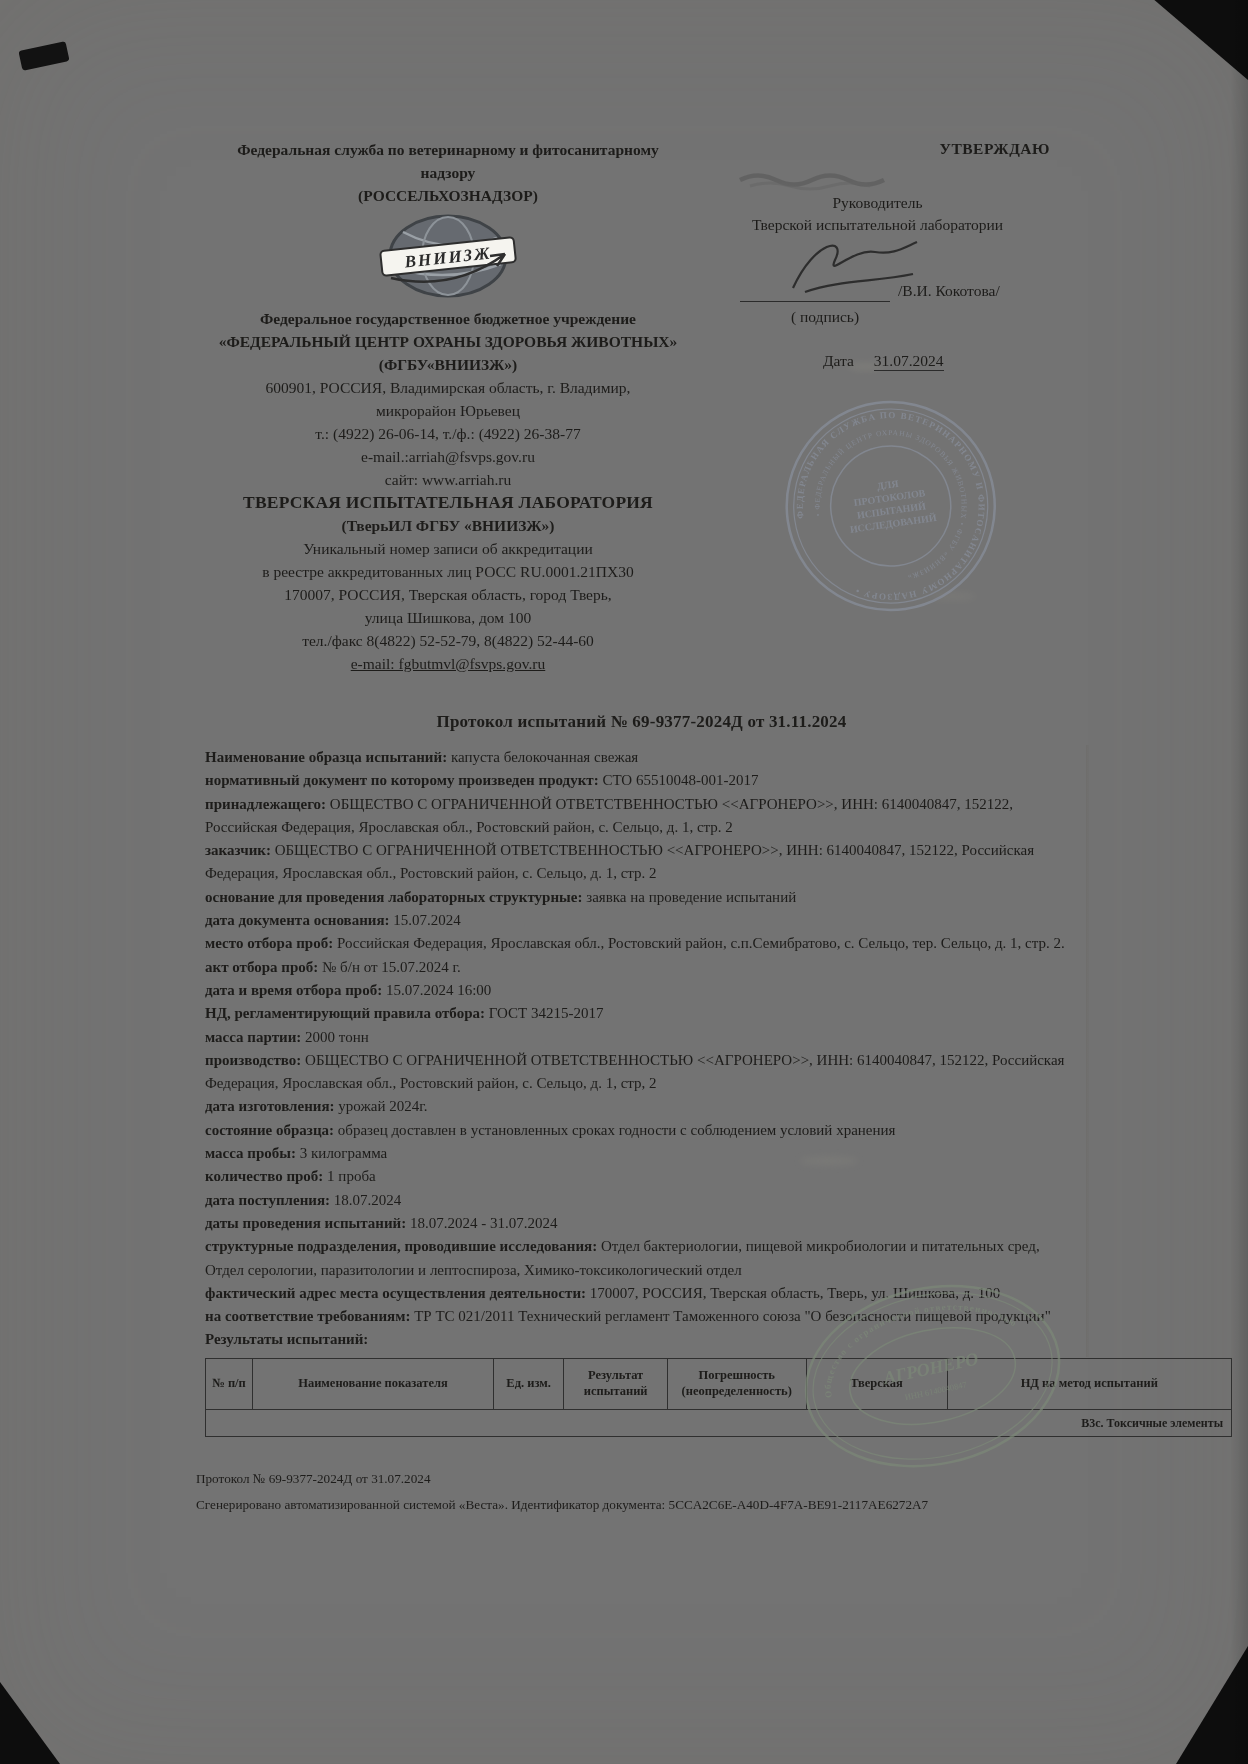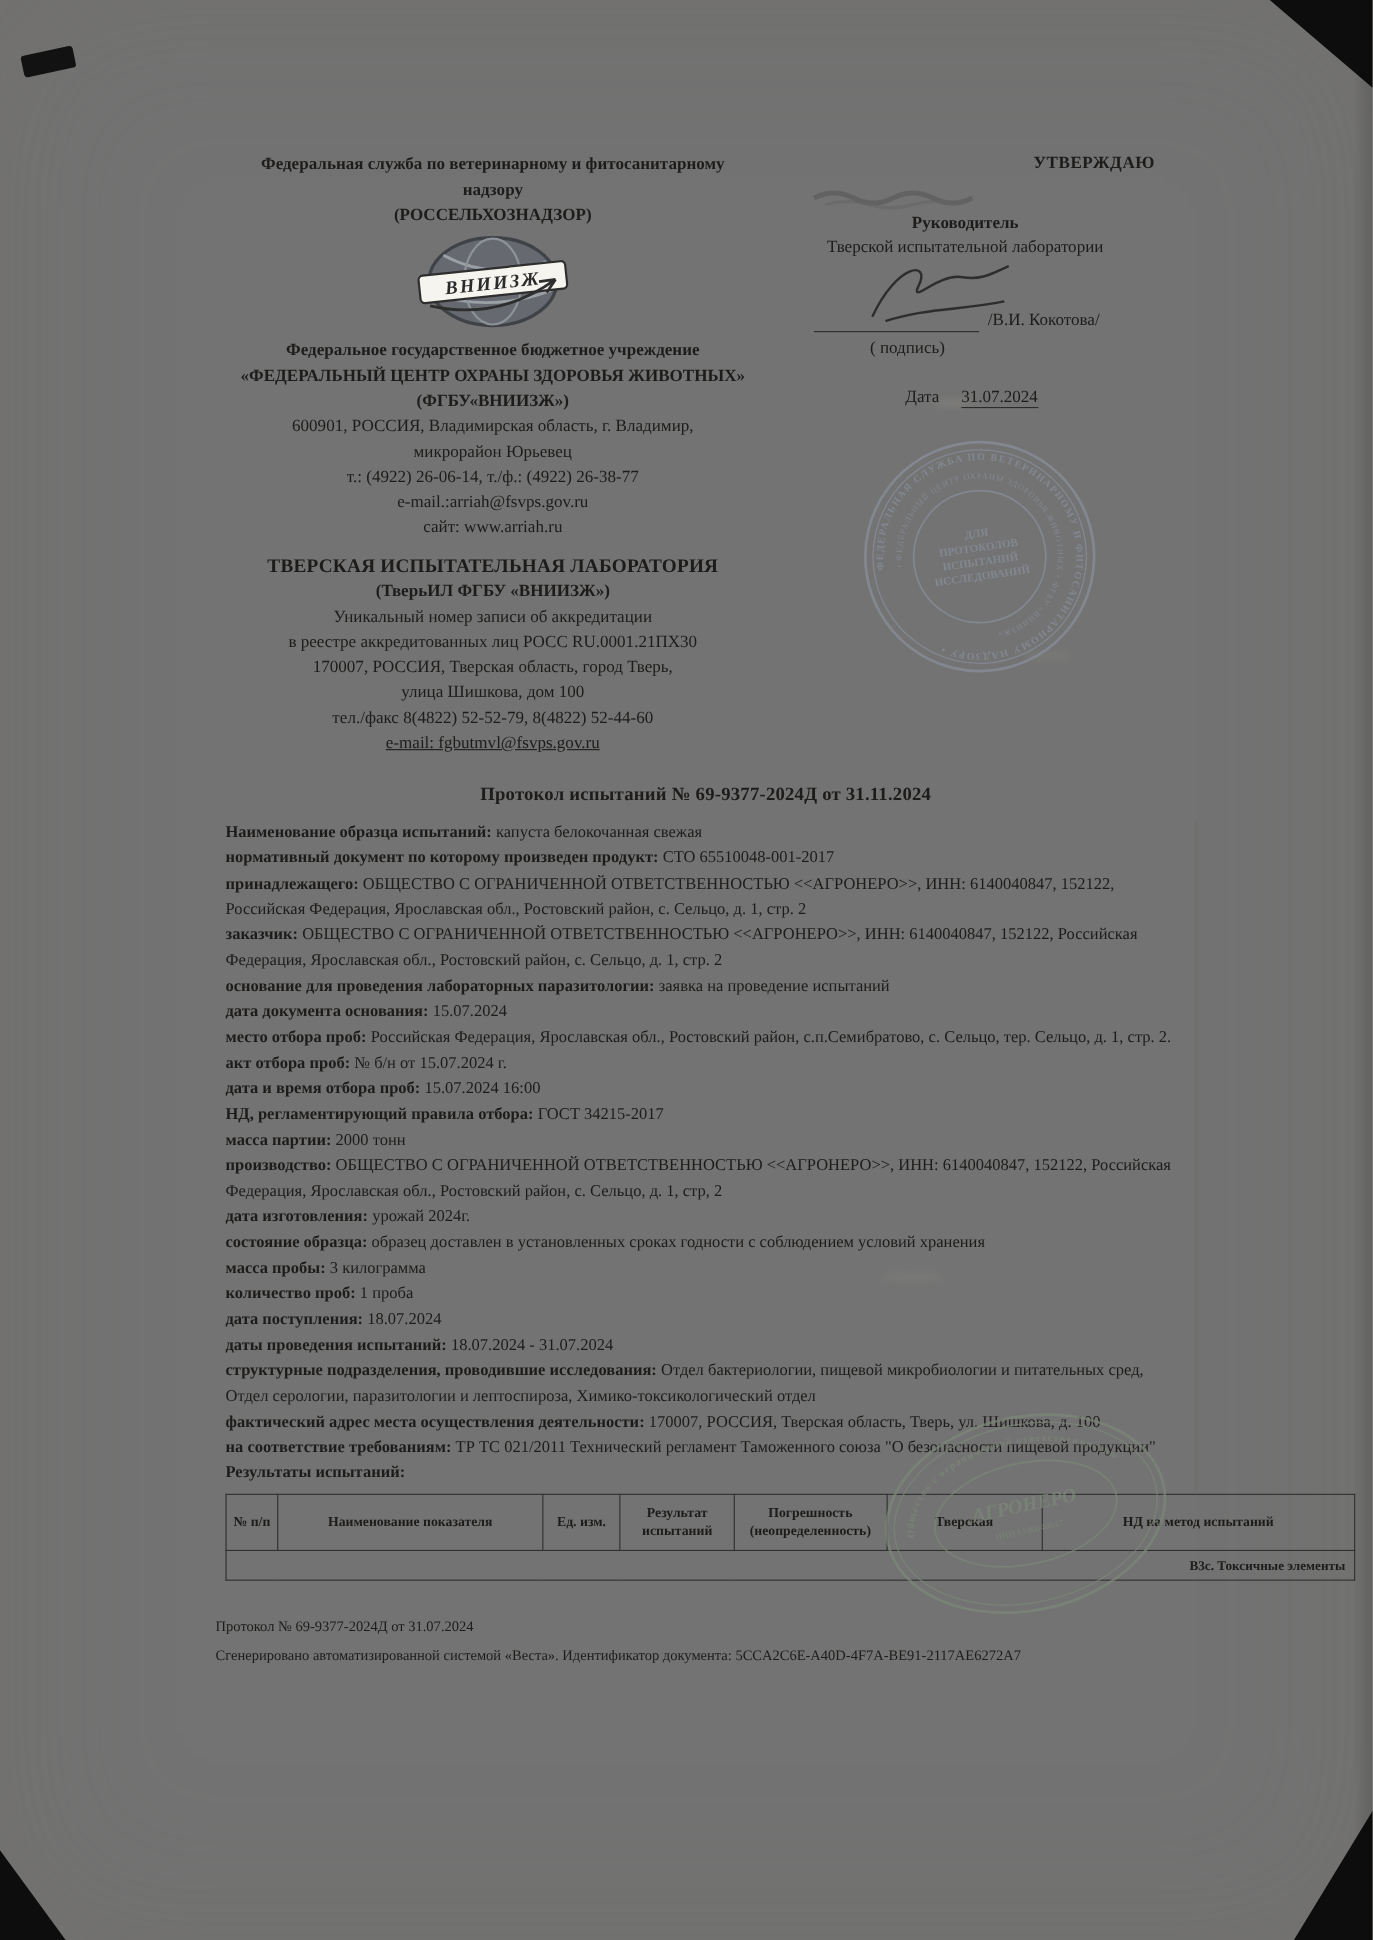"Руководитель" .hr .role1 { font-weight: bold -> none }
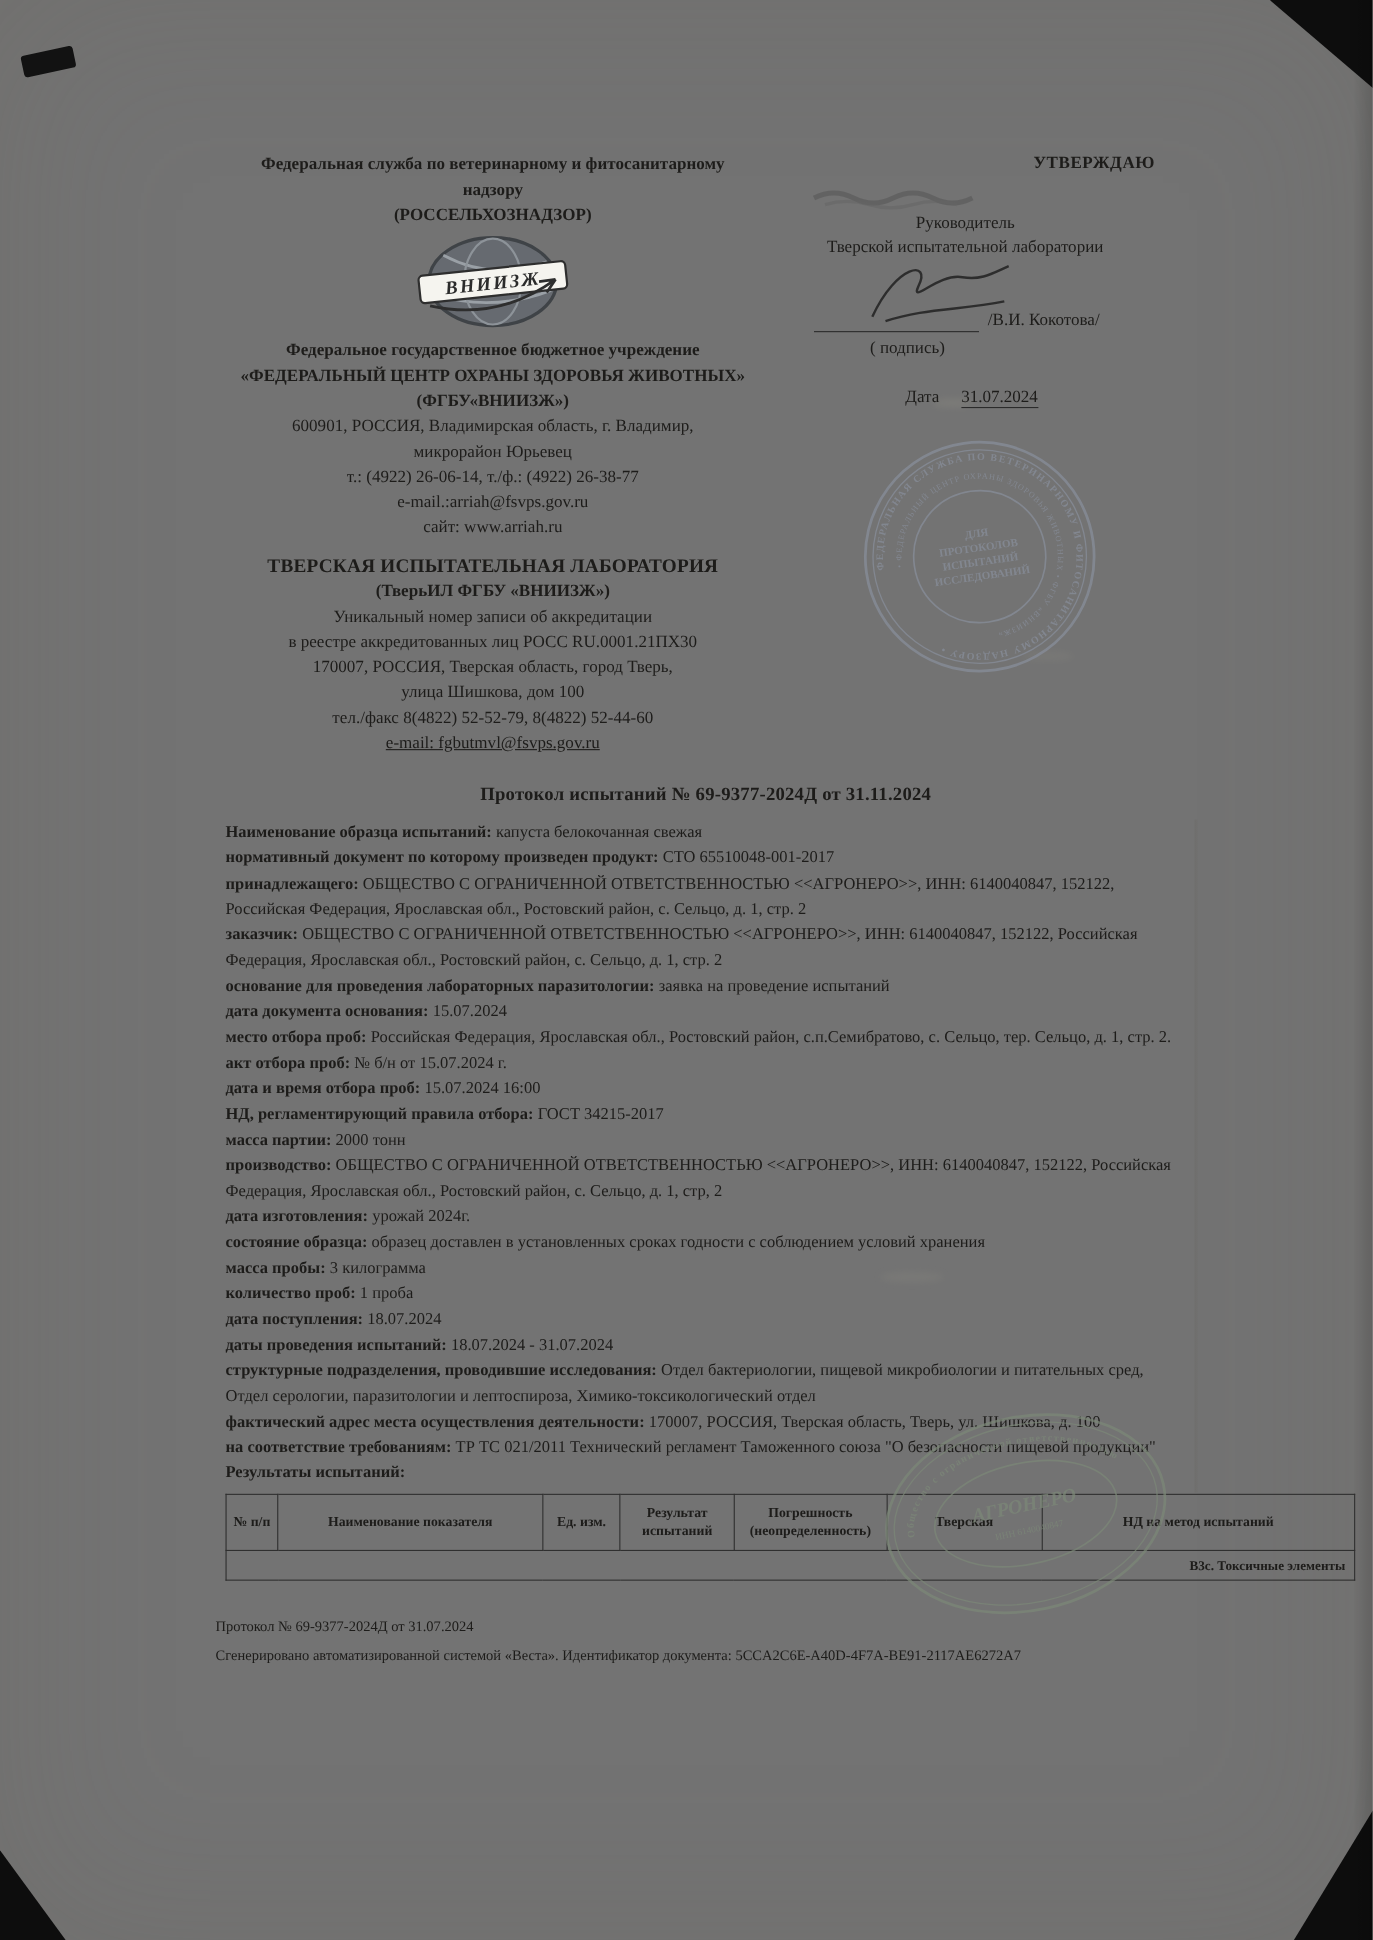"ТВЕРСКАЯ ИСПЫТАТЕЛЬНАЯ ЛАБОРАТОРИЯ" .hl .lab-name { margin-top: 12px -> none }
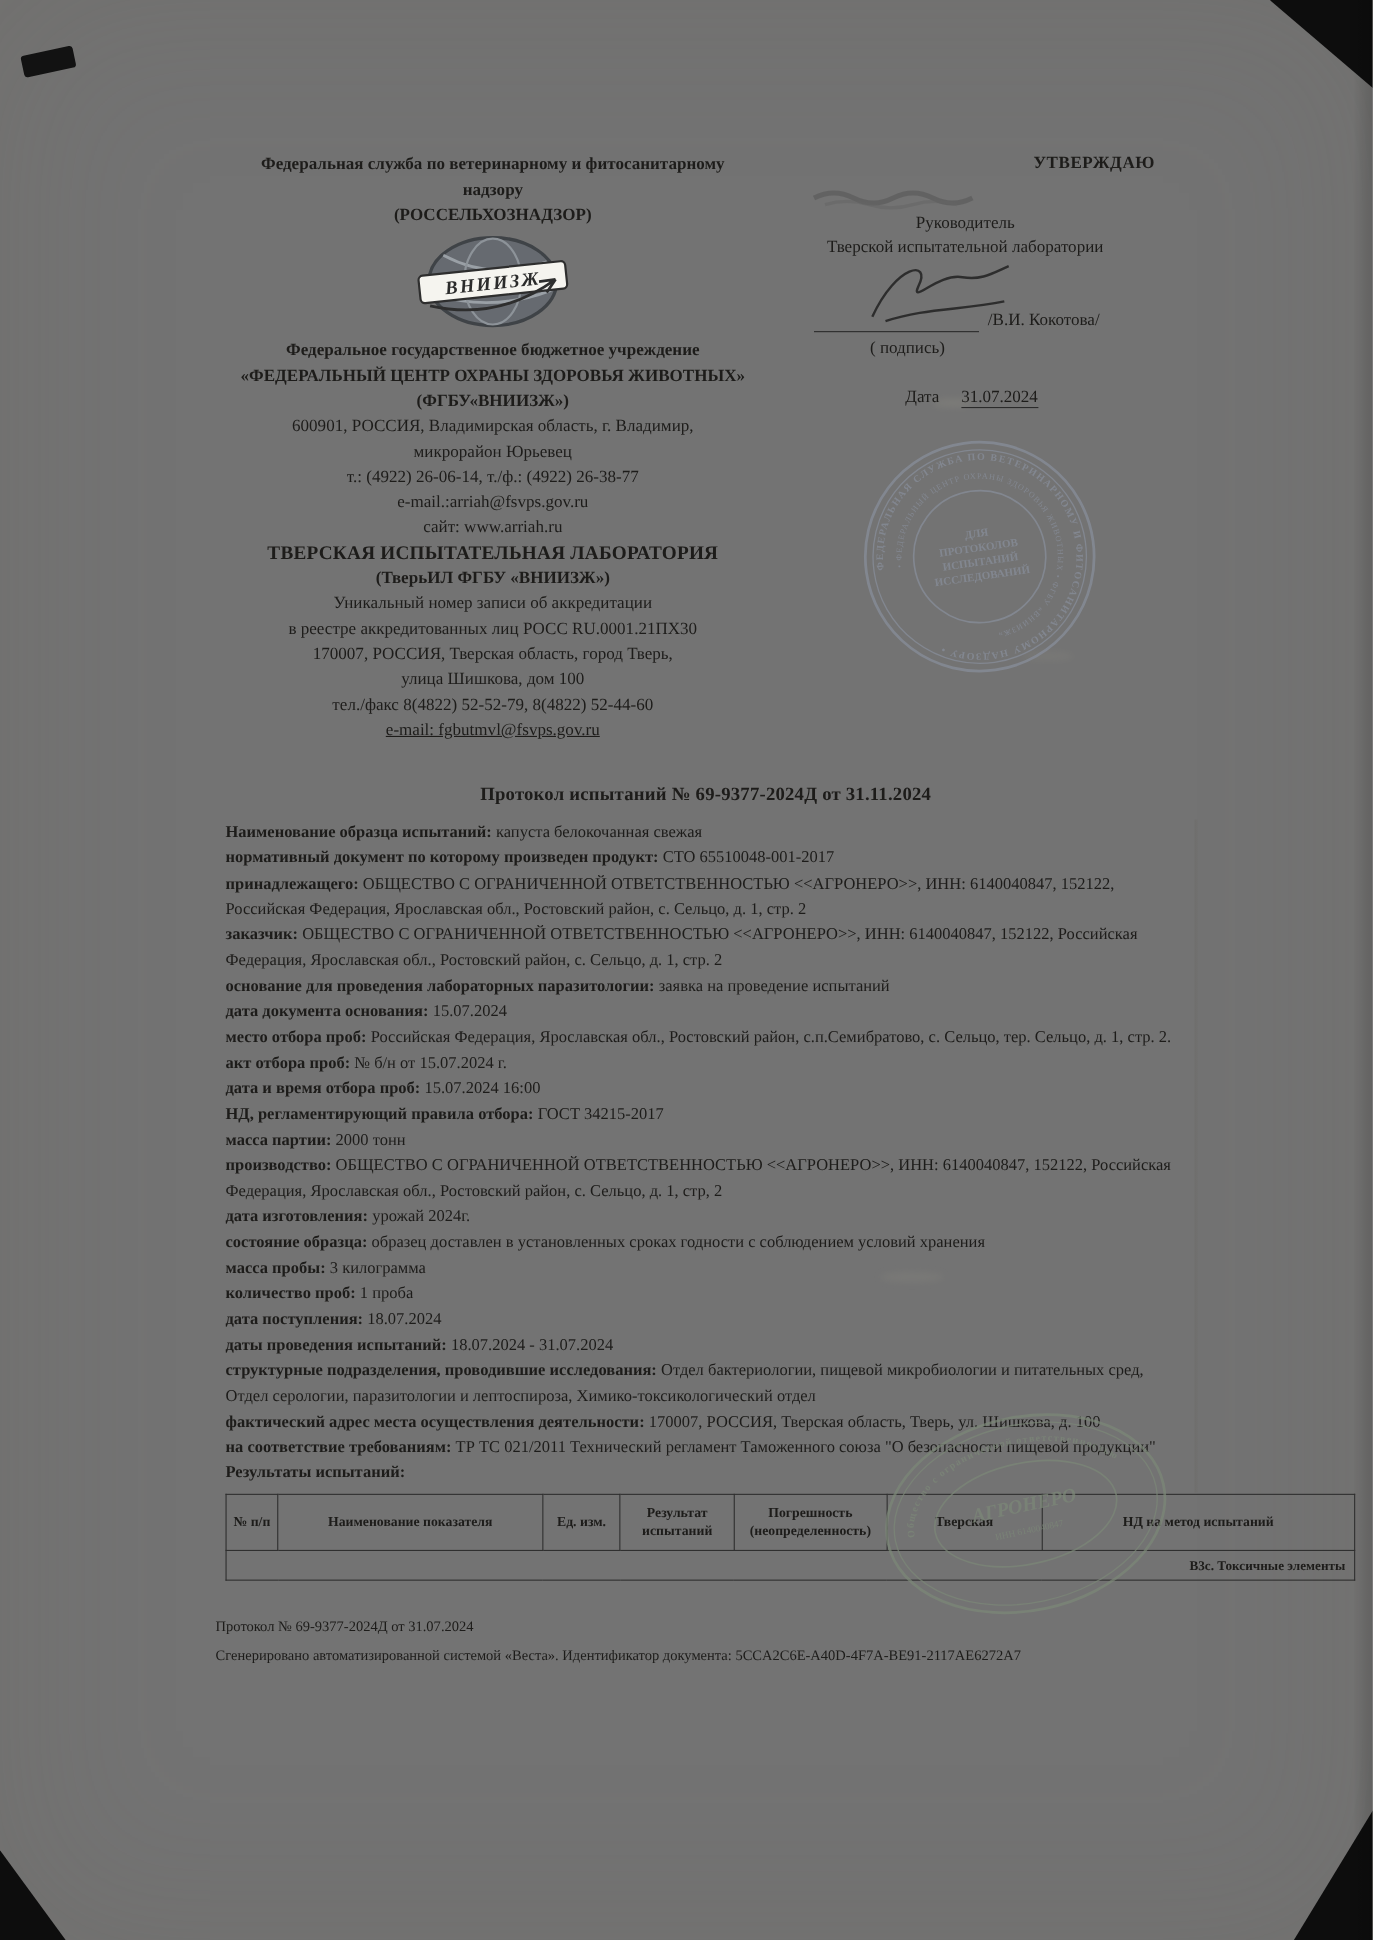"основание для проведения лабораторных" b { text: паразитологии -> структурные }
